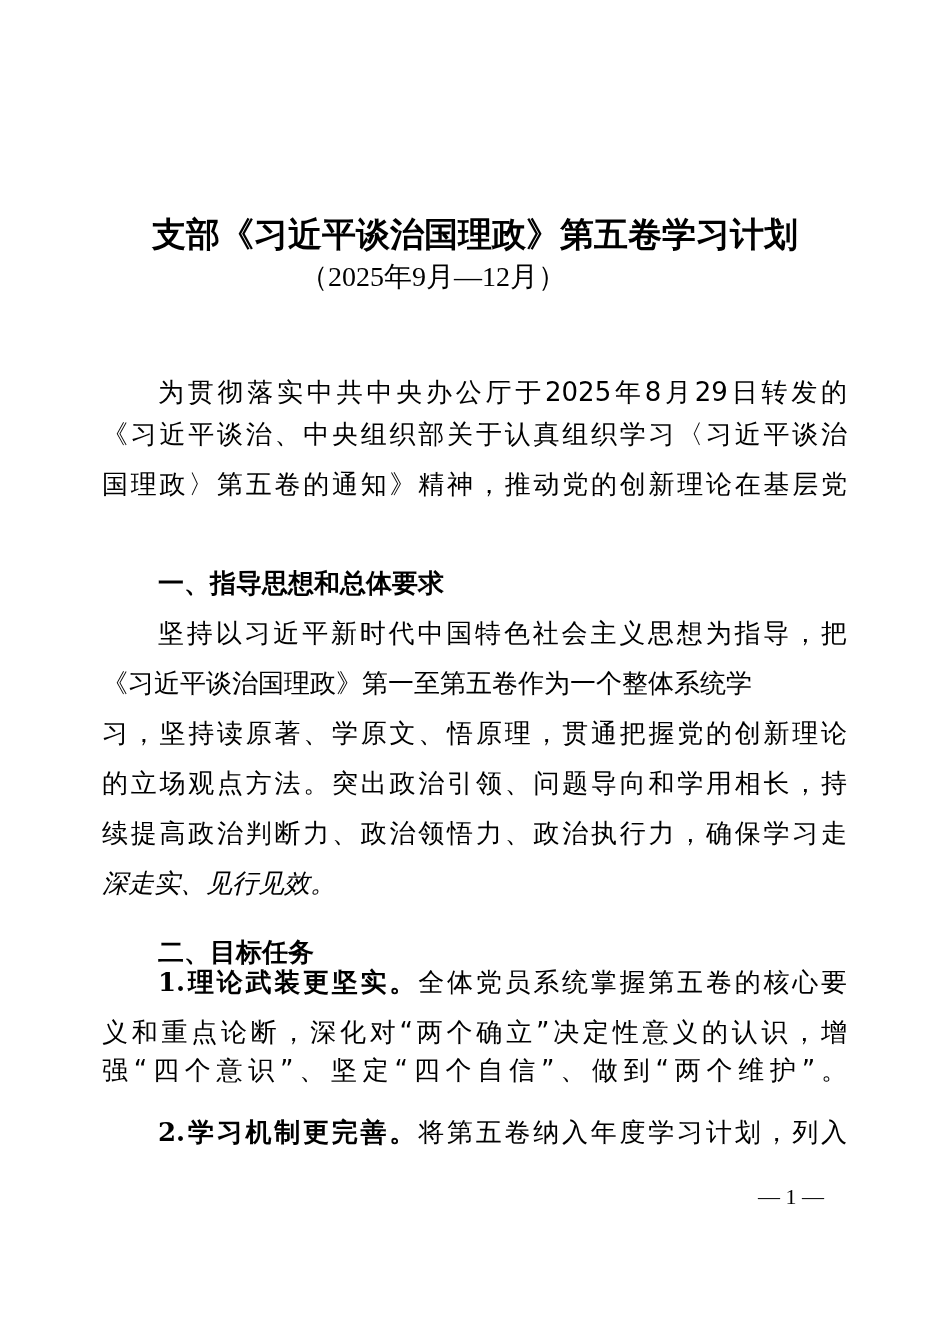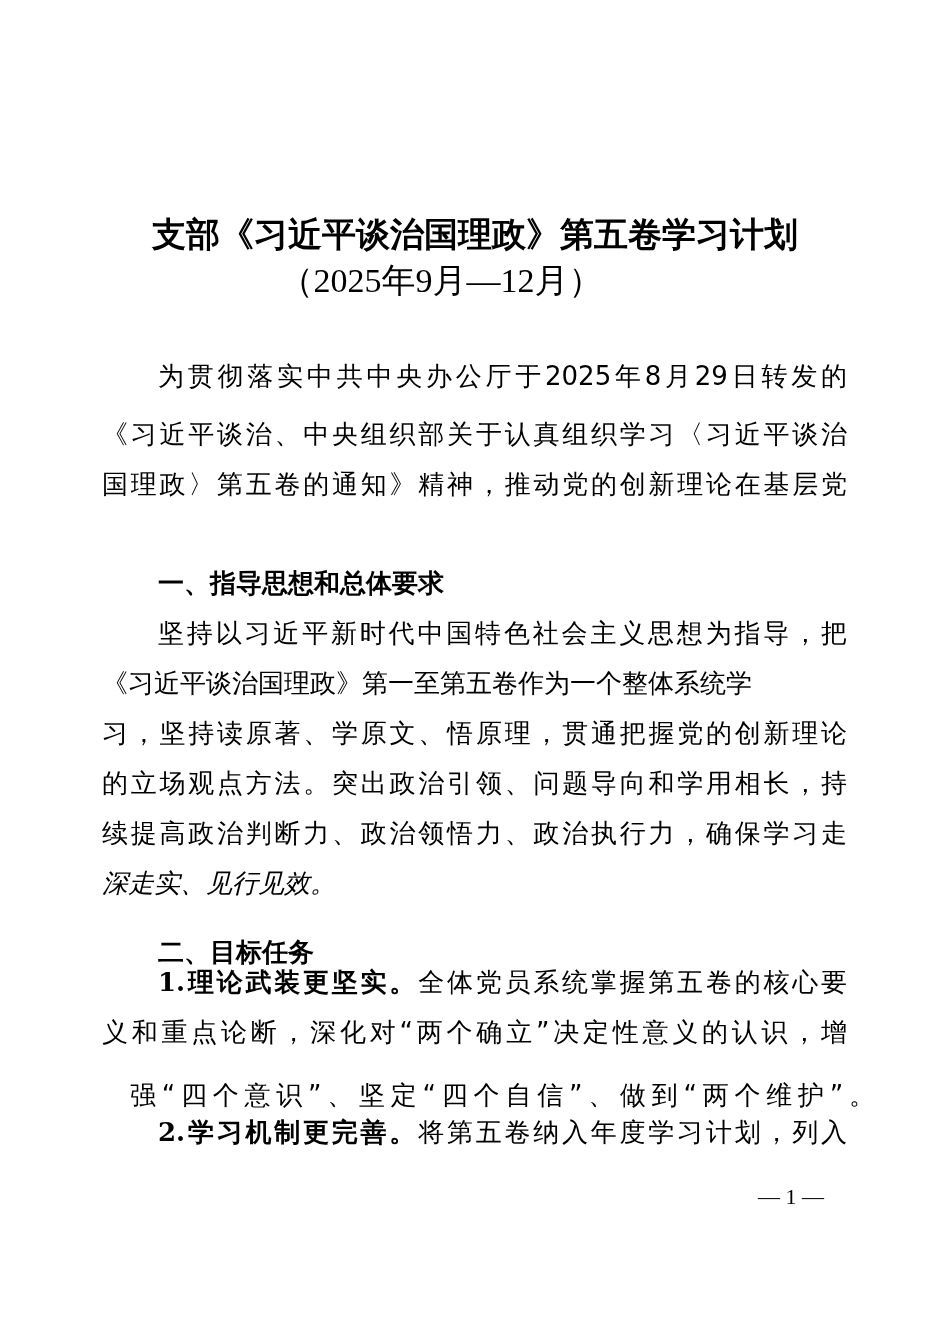"（2025年9月—12月）" .subtitle { font-size: 34px -> 28px; left: 16px -> 8px }
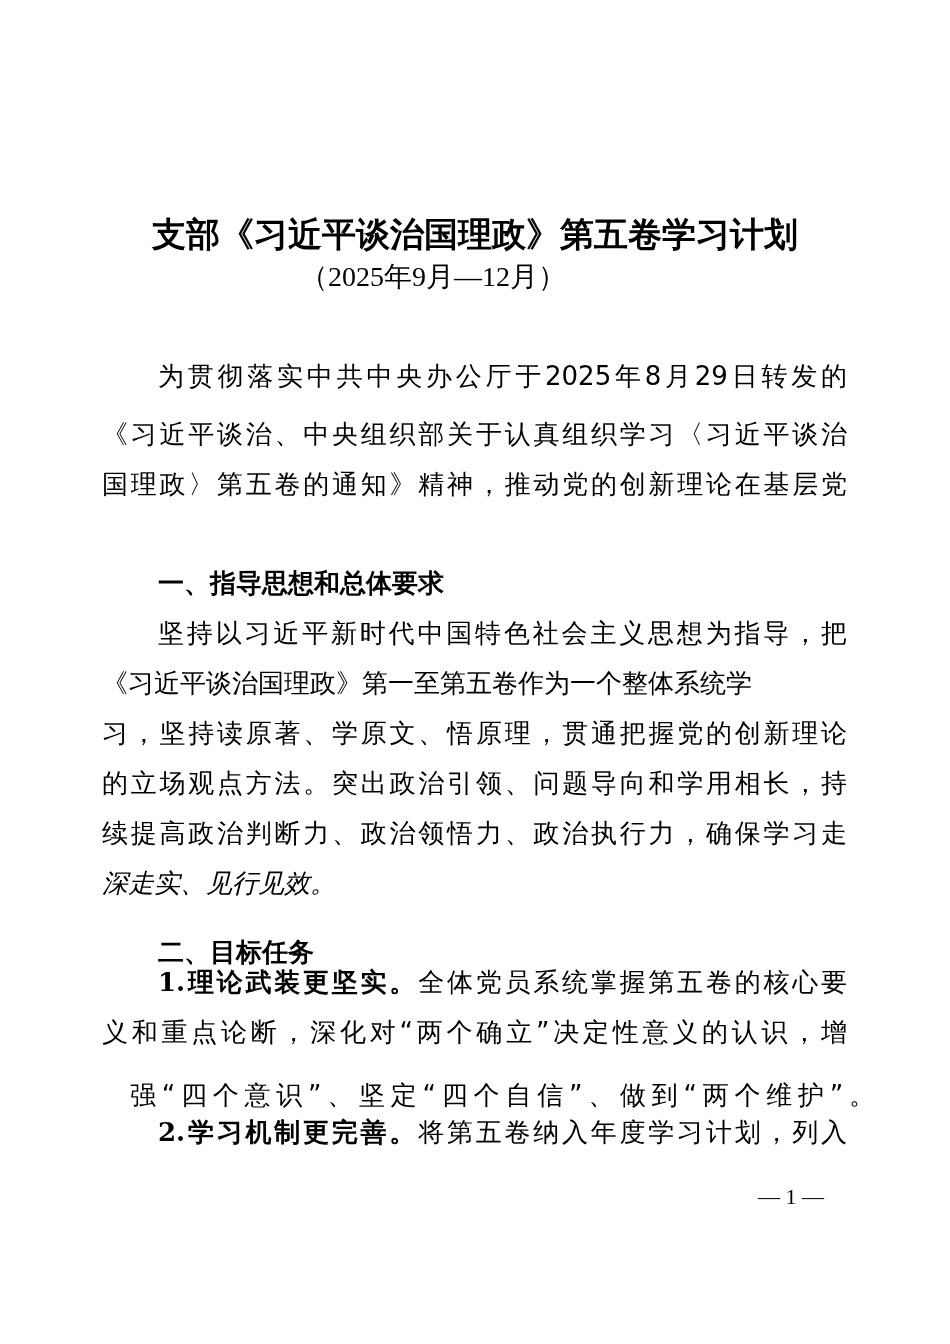"为贯彻落实中共中央办公厅于2025年8月29日转发的" div.line { top: 356px -> 372px }
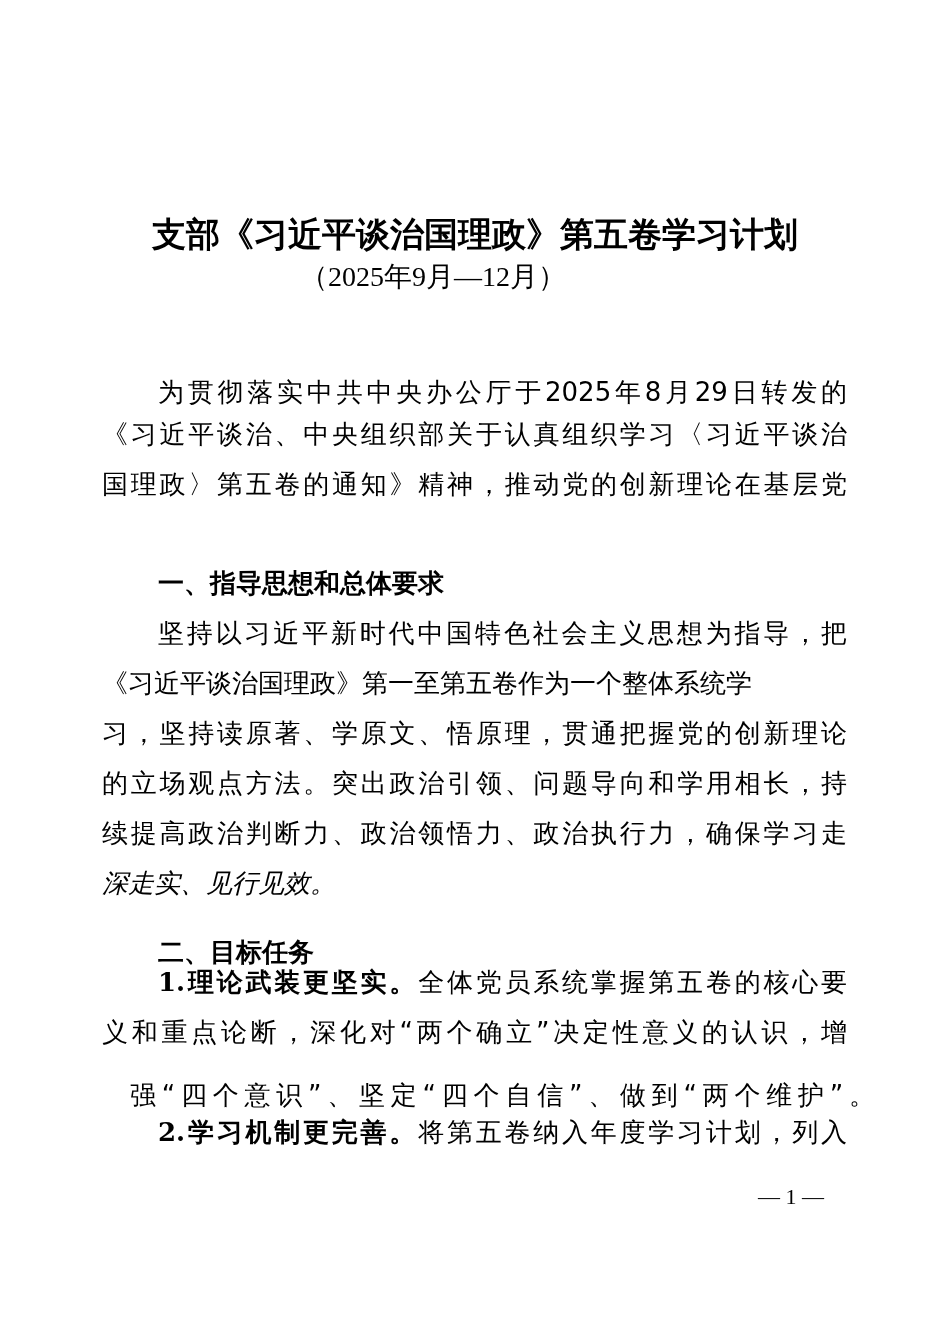"强“四个意识”、坚定“四个自信”、做到“两个维护”。" div.line { margin-left: 28px -> none; top: 1075px -> 1050px }
